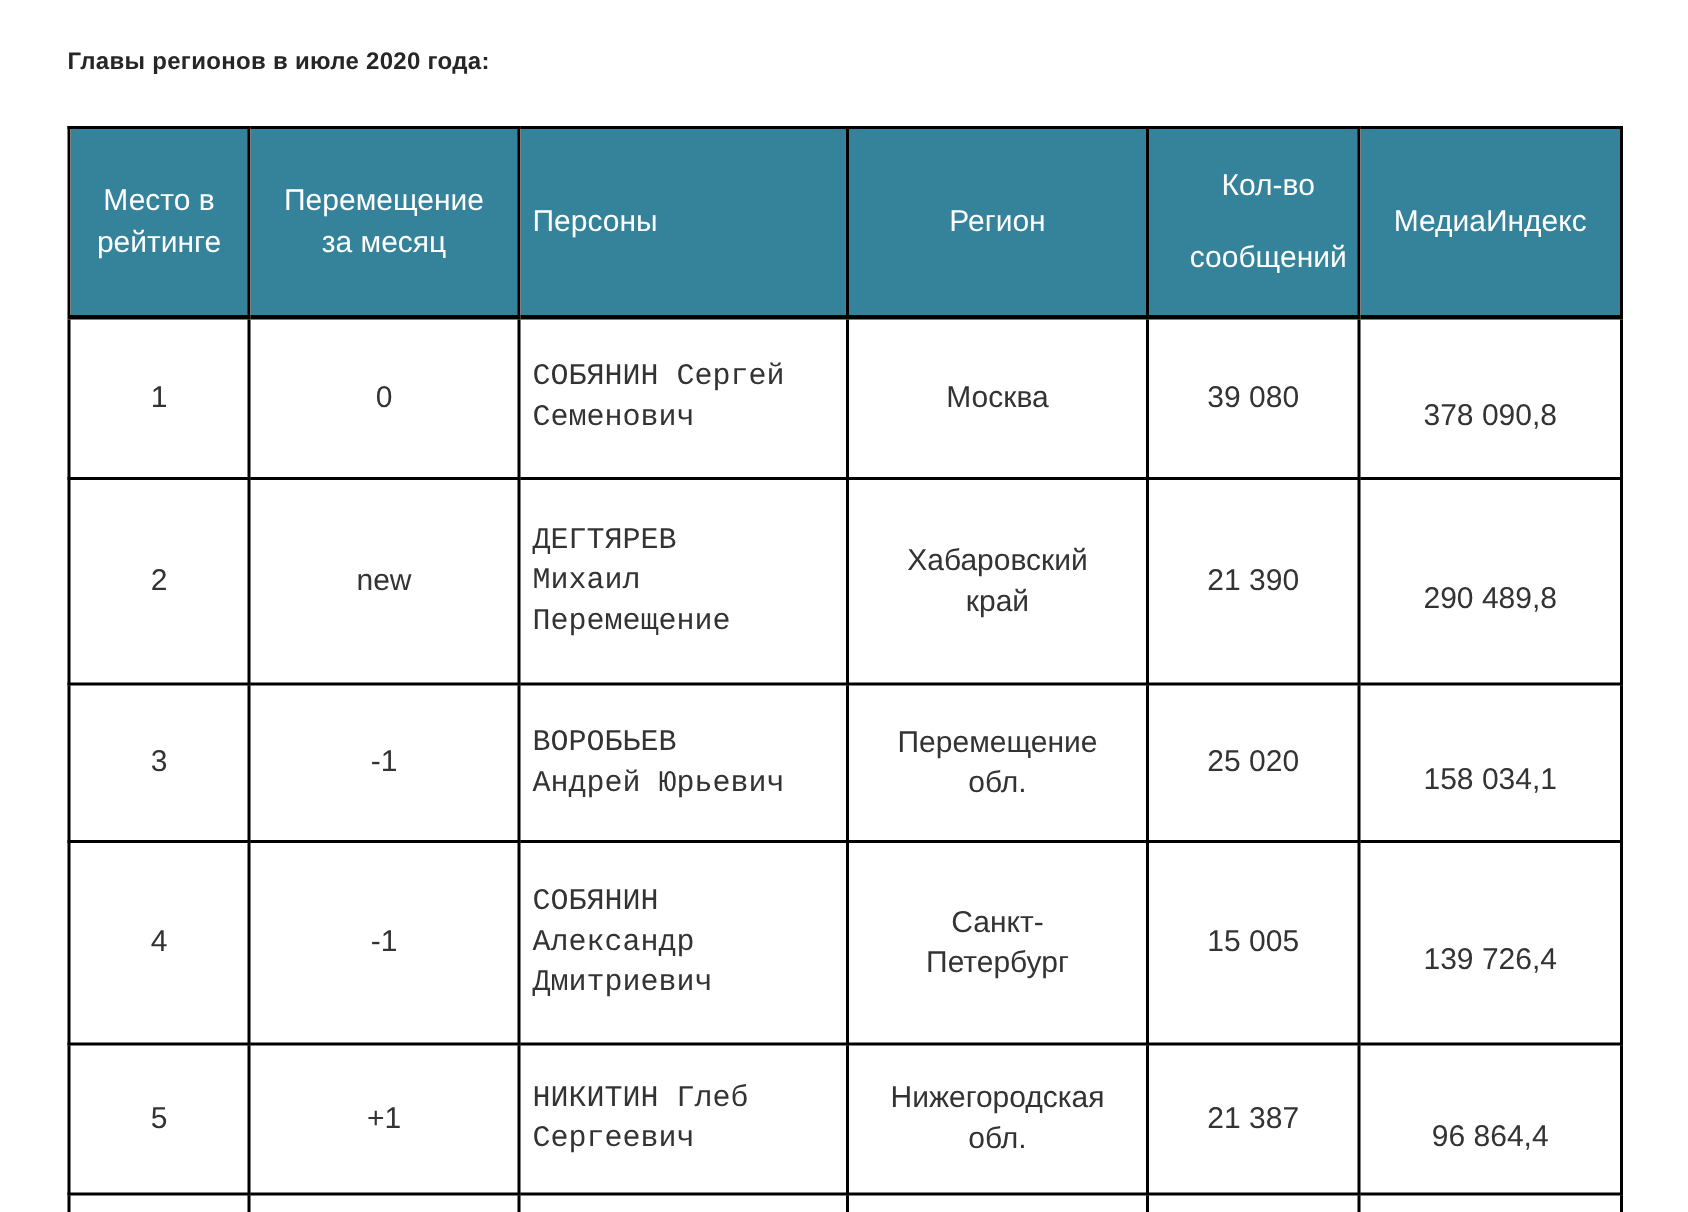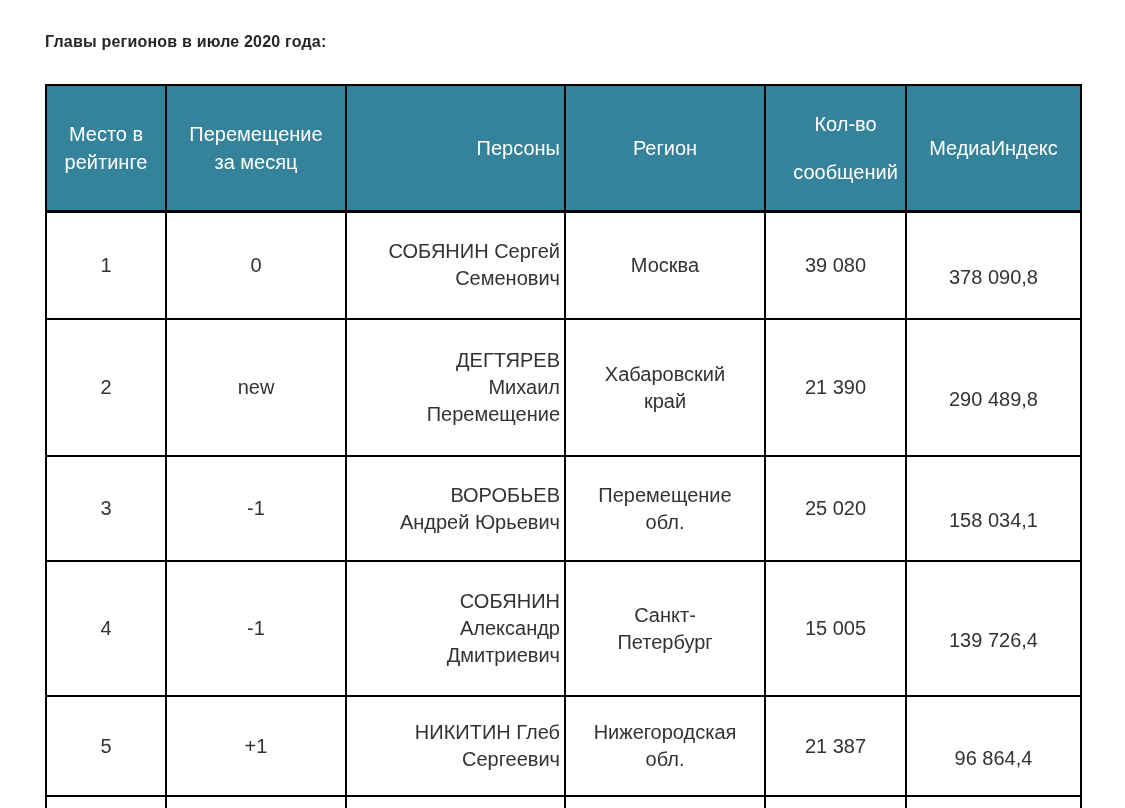"Персоны" .rating-table th.align-left { text-align: right -> left }
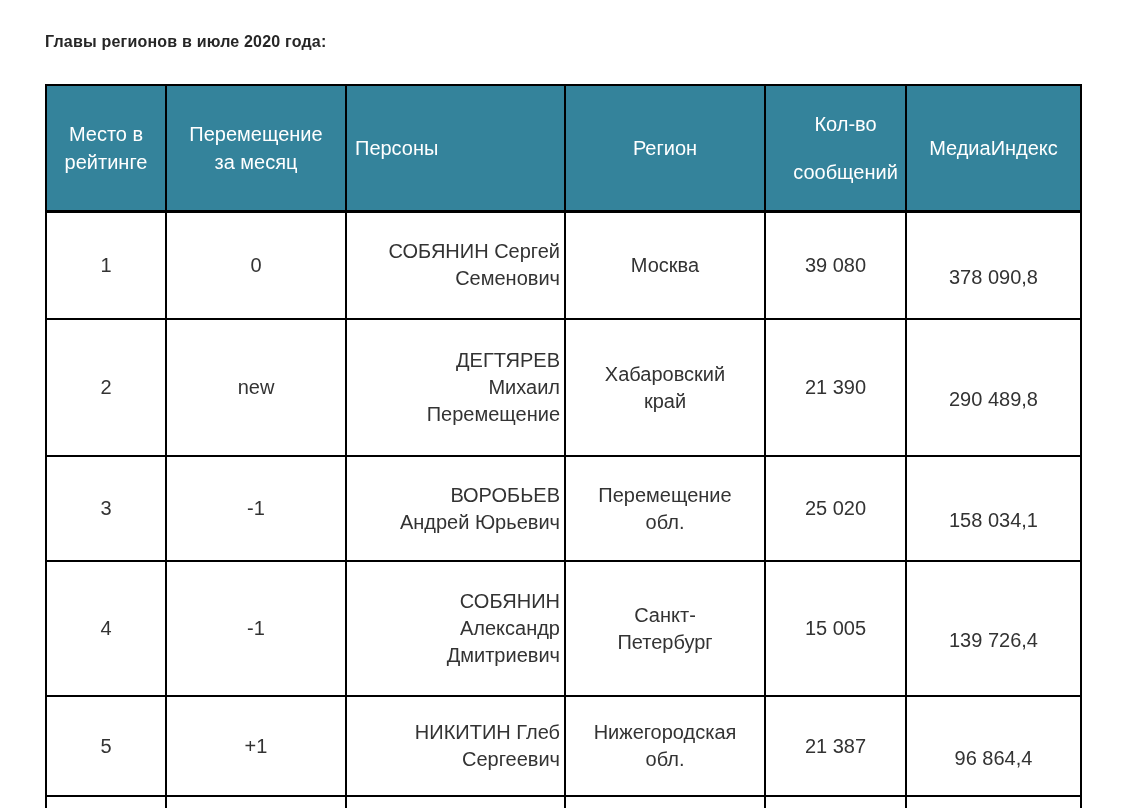"СОБЯНИН Сергей" .rating-table td.align-left { font-family: none -> Liberation Mono, monospace; text-align: right -> left }
